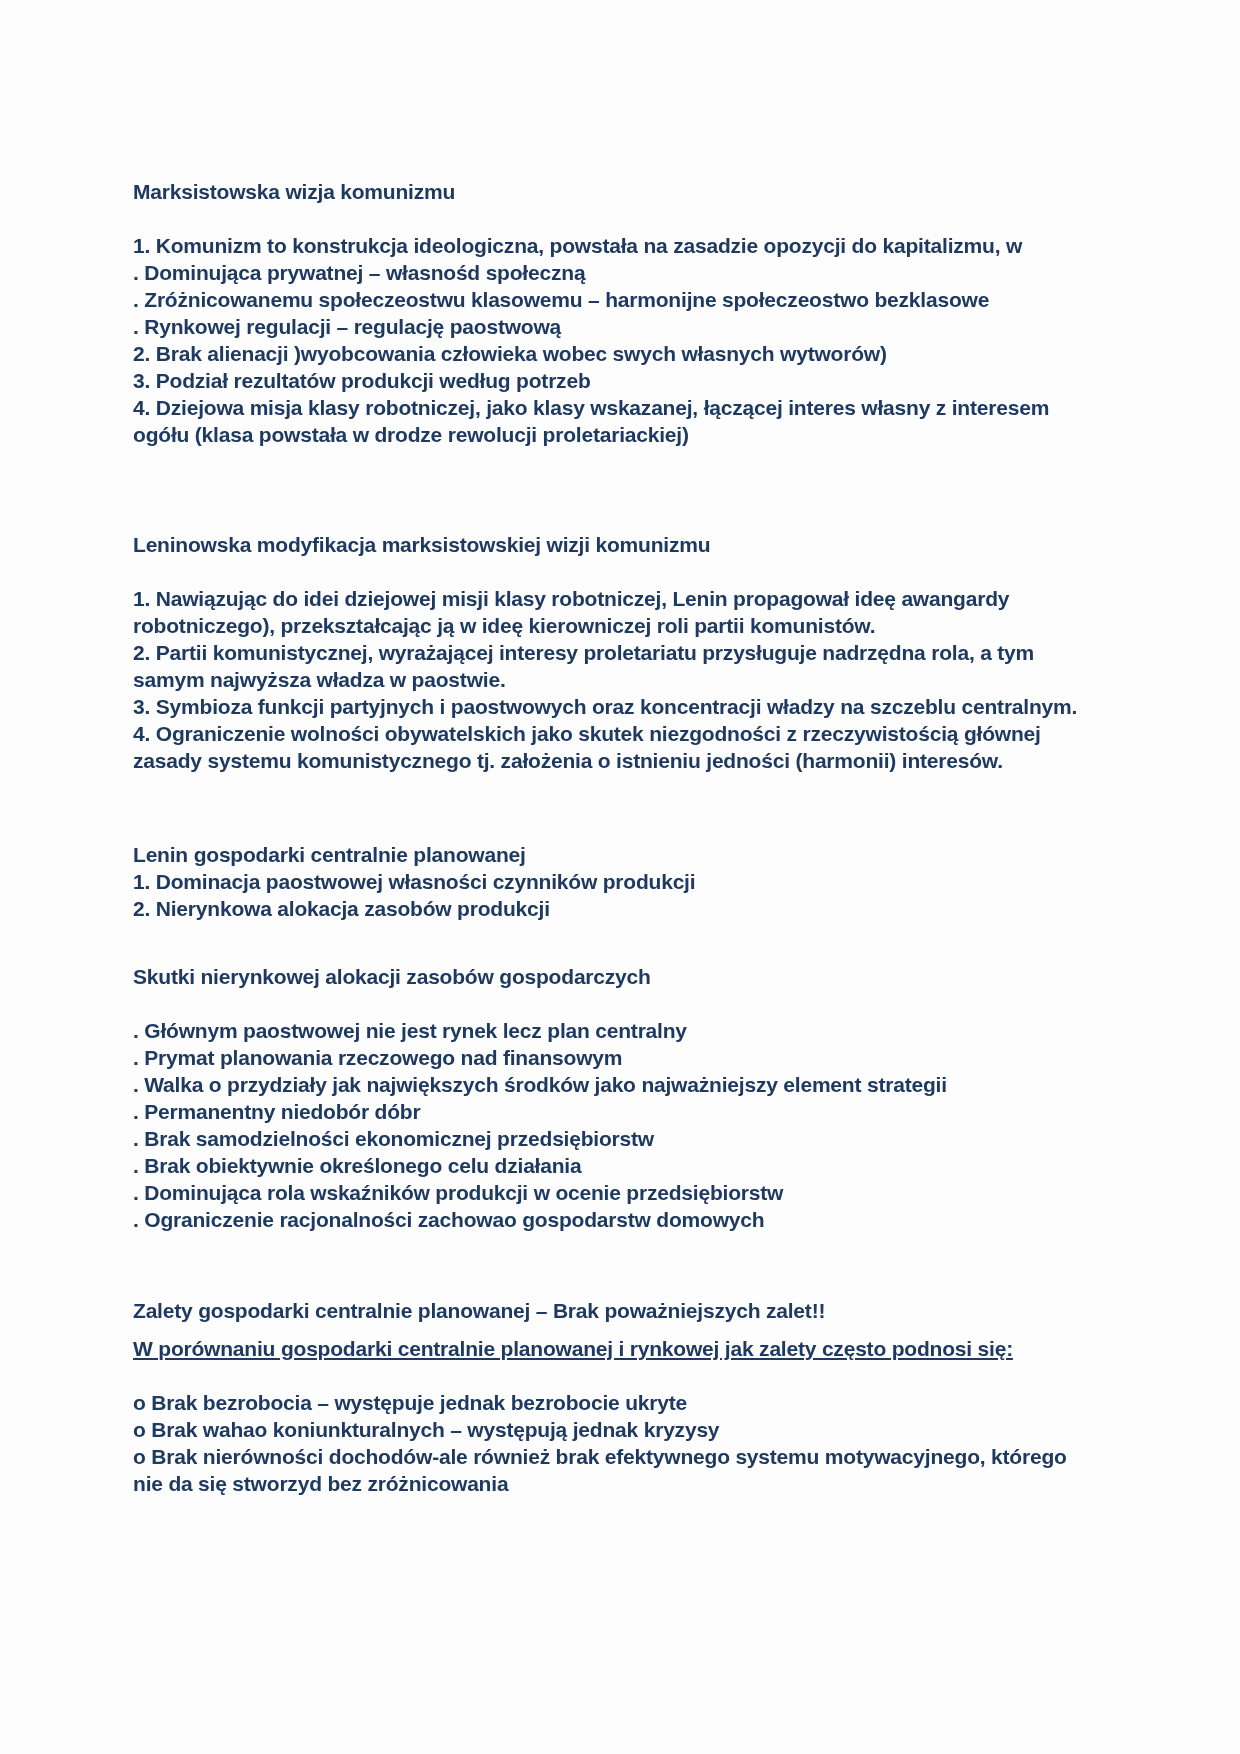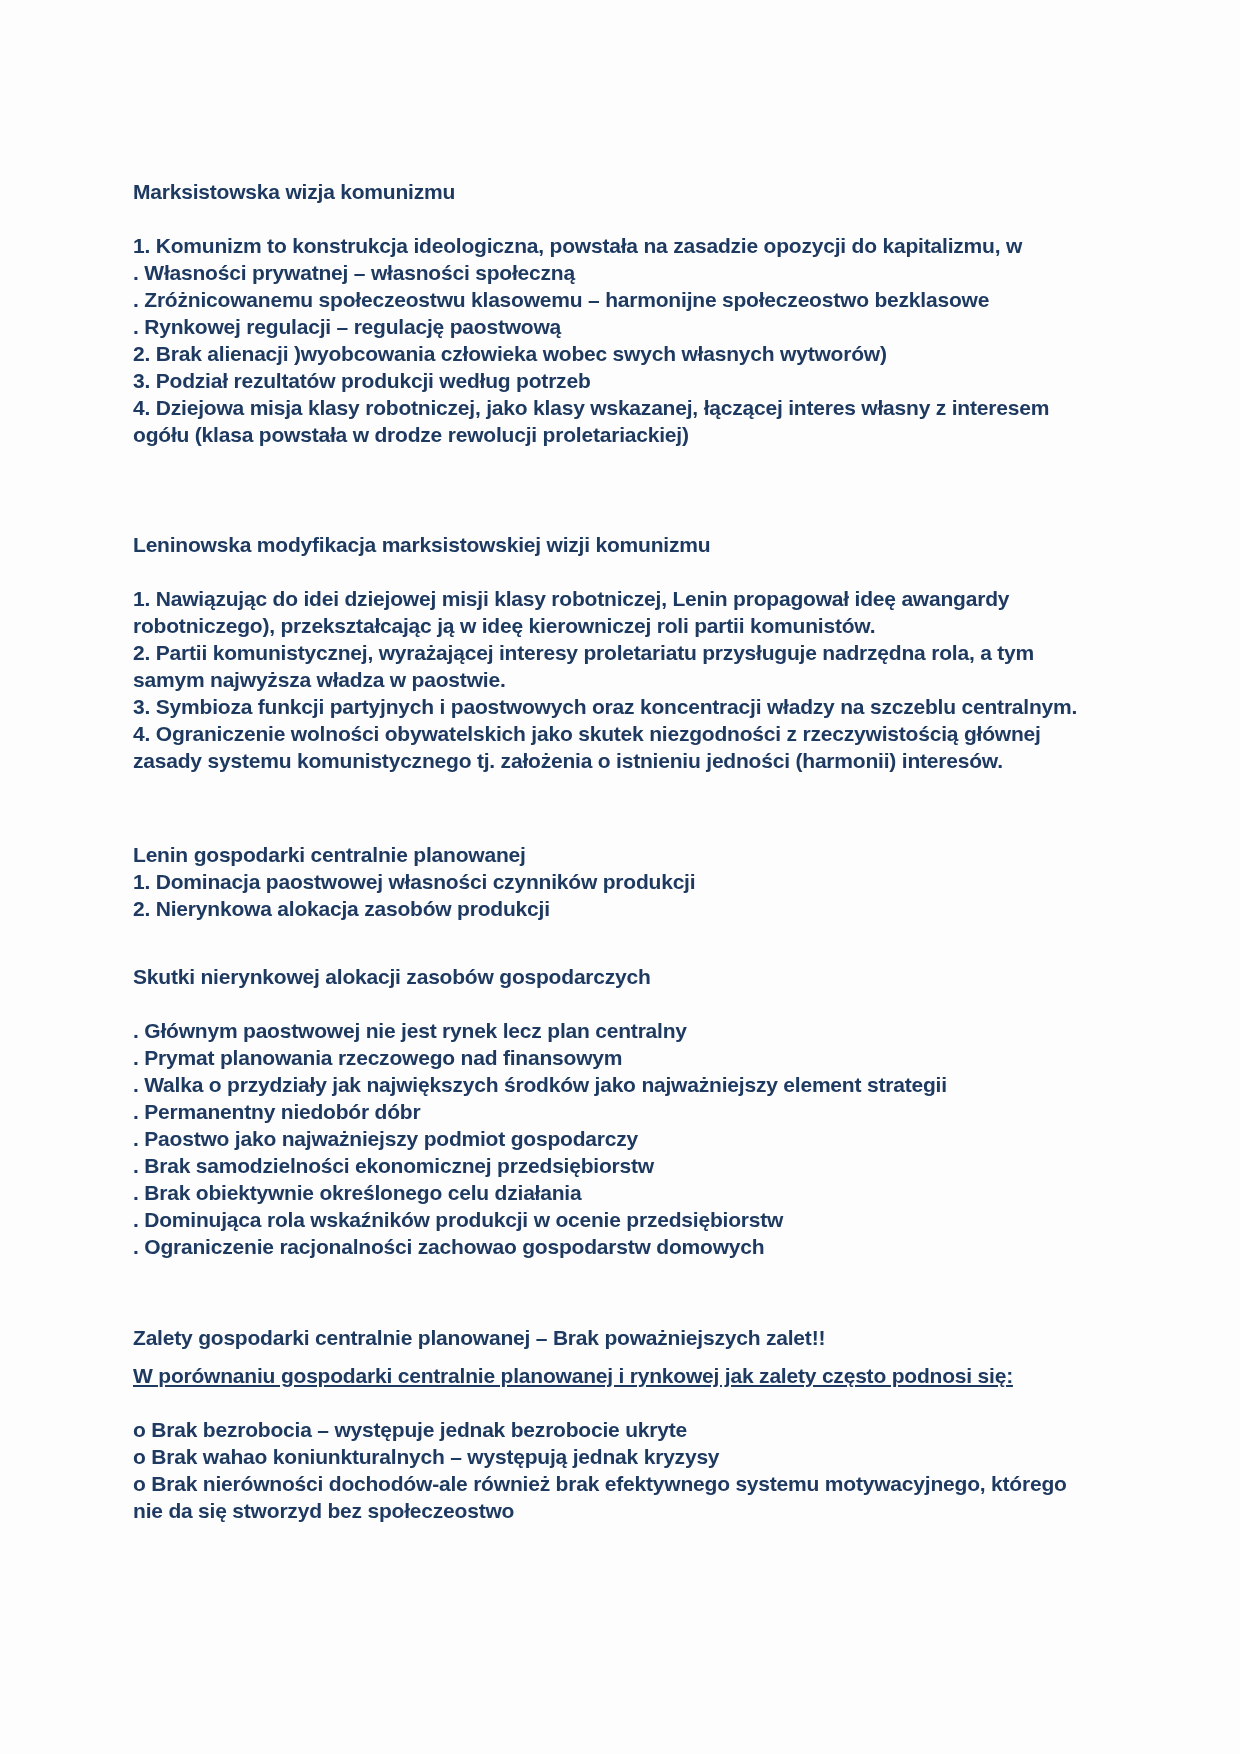". Własności prywatnej – własności" div.line { text: Własności prywatnej – własności -> Dominująca prywatnej – własnośd }
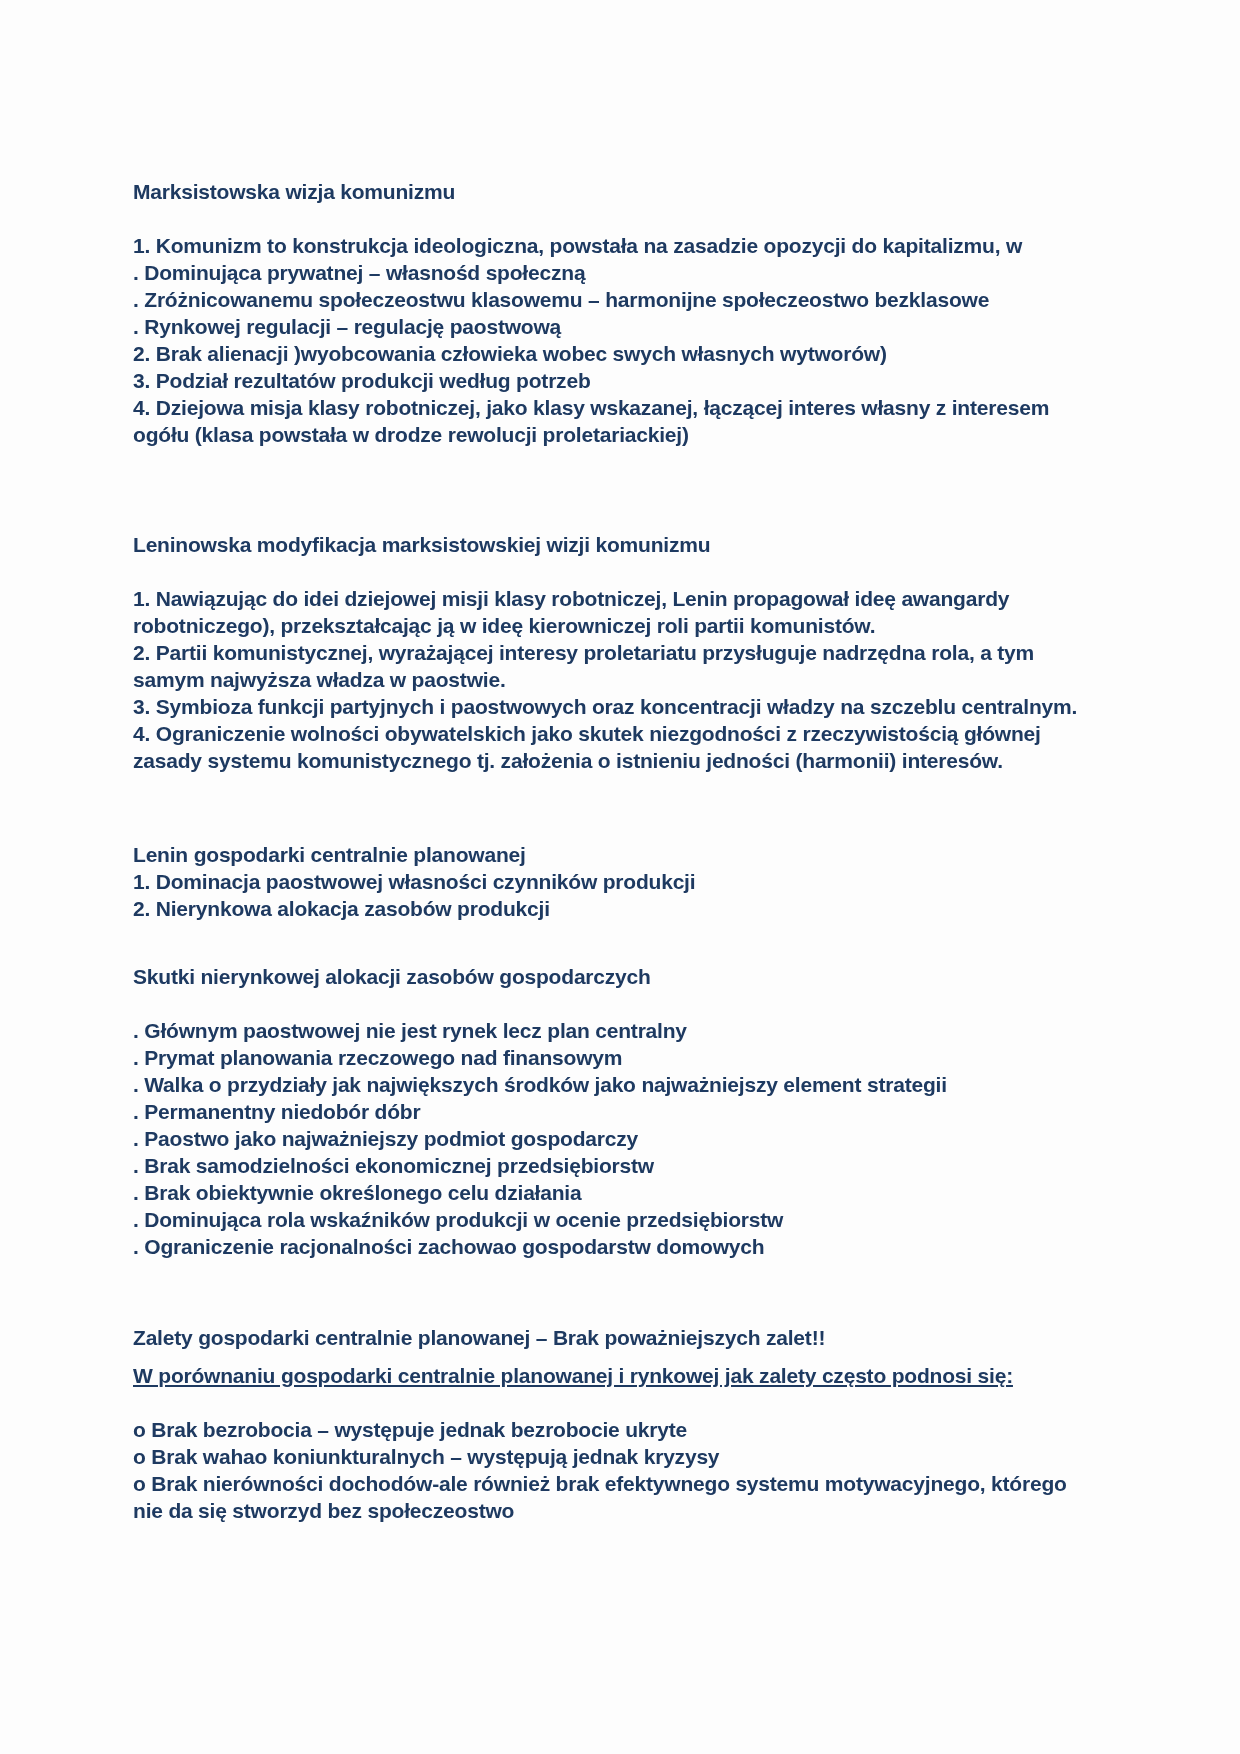". Paostwo jako najważniejszy podmiot" div.line { html: <div>. Paostwo jako najważniejszy podmiot gospodarczy</div> -> none }
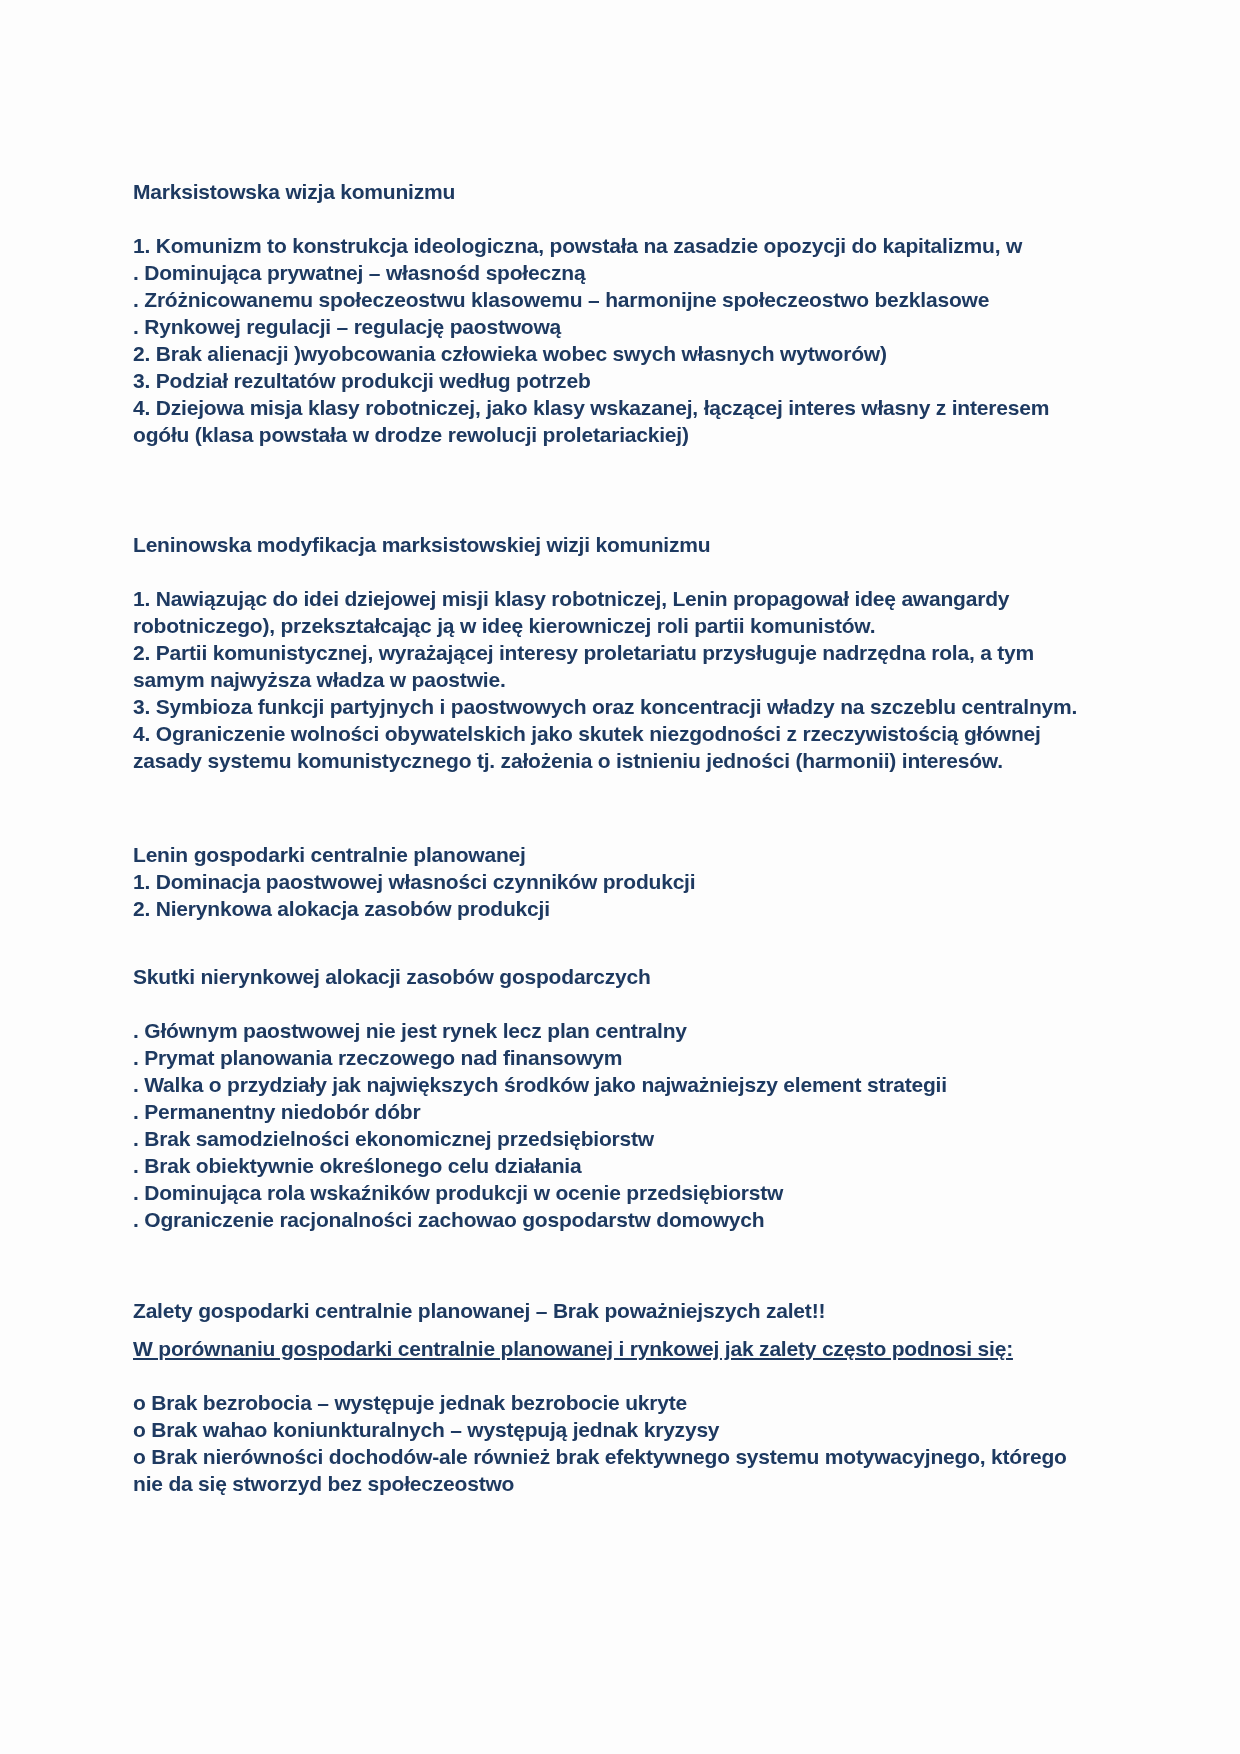"nie da się stworzyd bez" div.line { text: społeczeostwo -> zróżnicowania }
